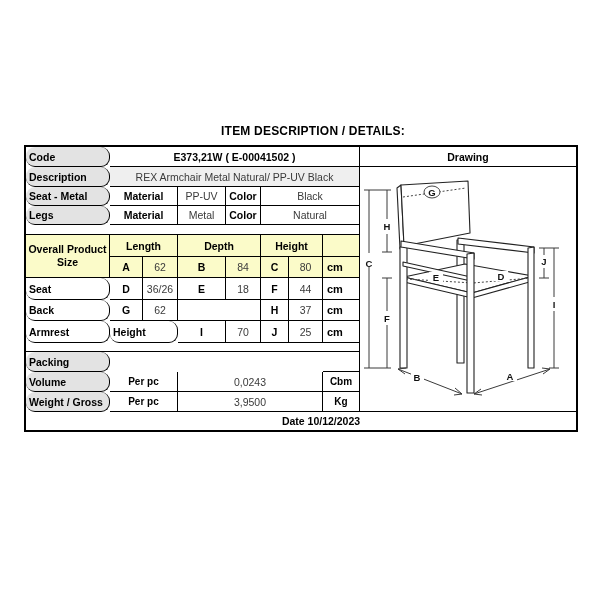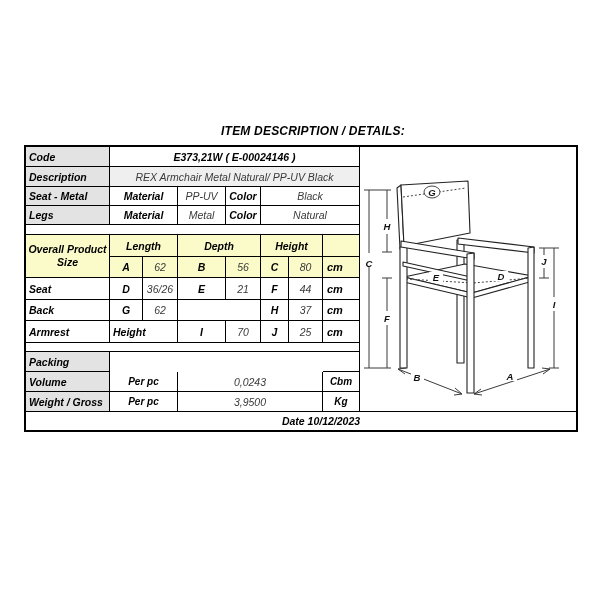"ITEM DESCRIPTION / DETAILS:" #stage { font-style: italic -> none }
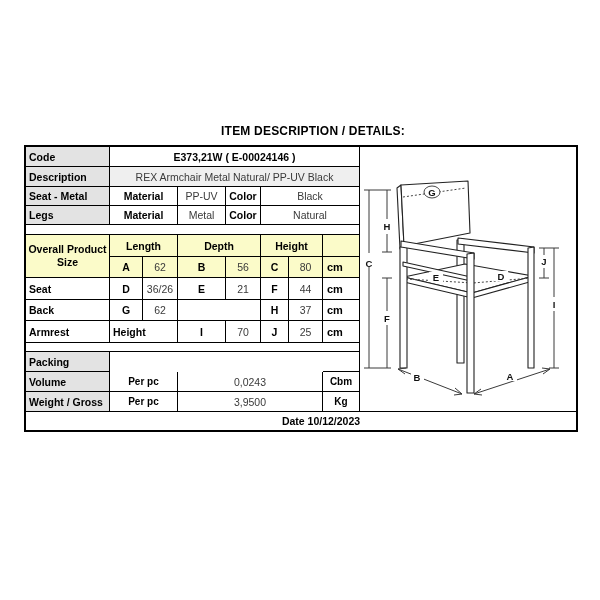"Code" .lbl { border-radius: none -> 9px }
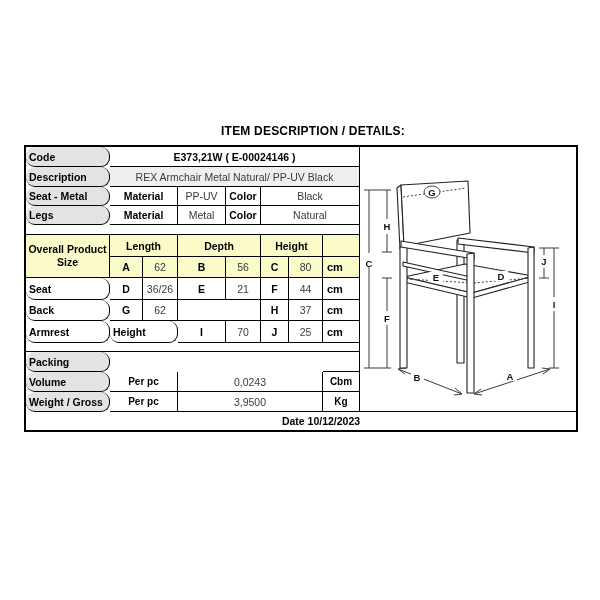"E373,21W ( E-00024146 )" div.cell { text: E-00024146 -> E-00041502 }
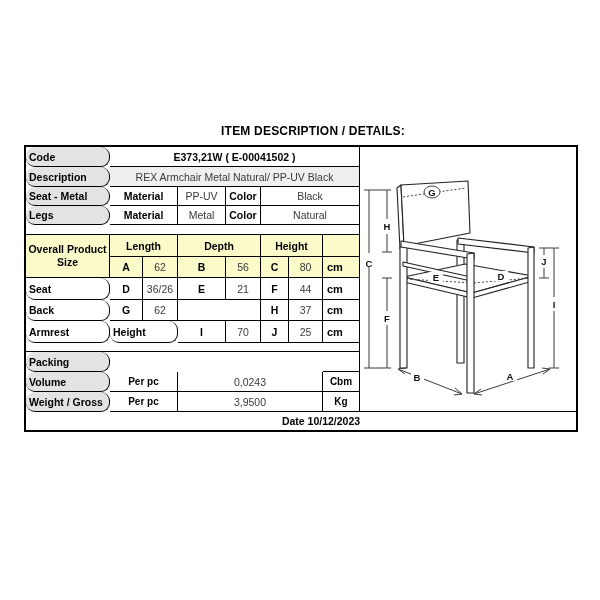"Drawing" div.cell { html: none -> <div>Drawing</div> }
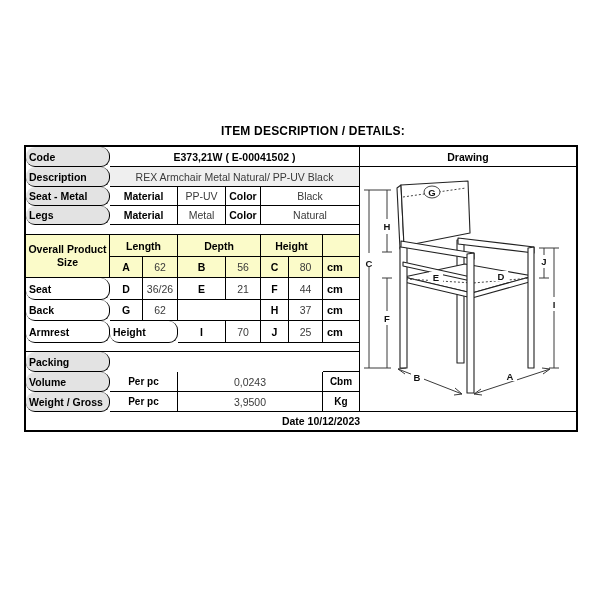"56" div.cell { text: 56 -> 84 }
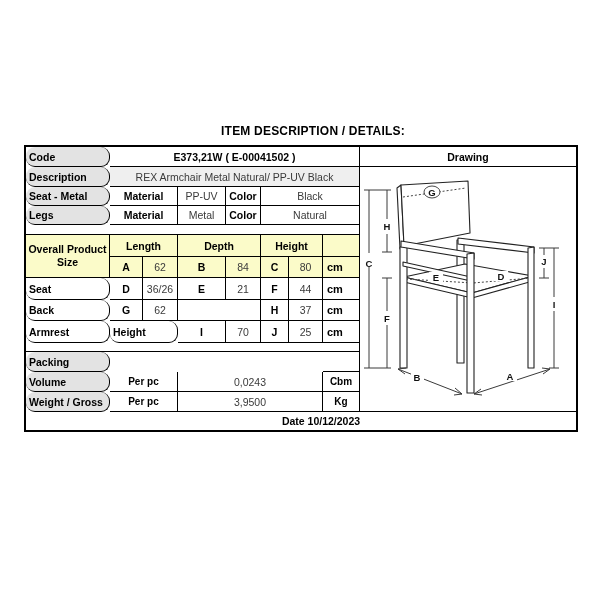"21" div.cell { text: 21 -> 18 }
